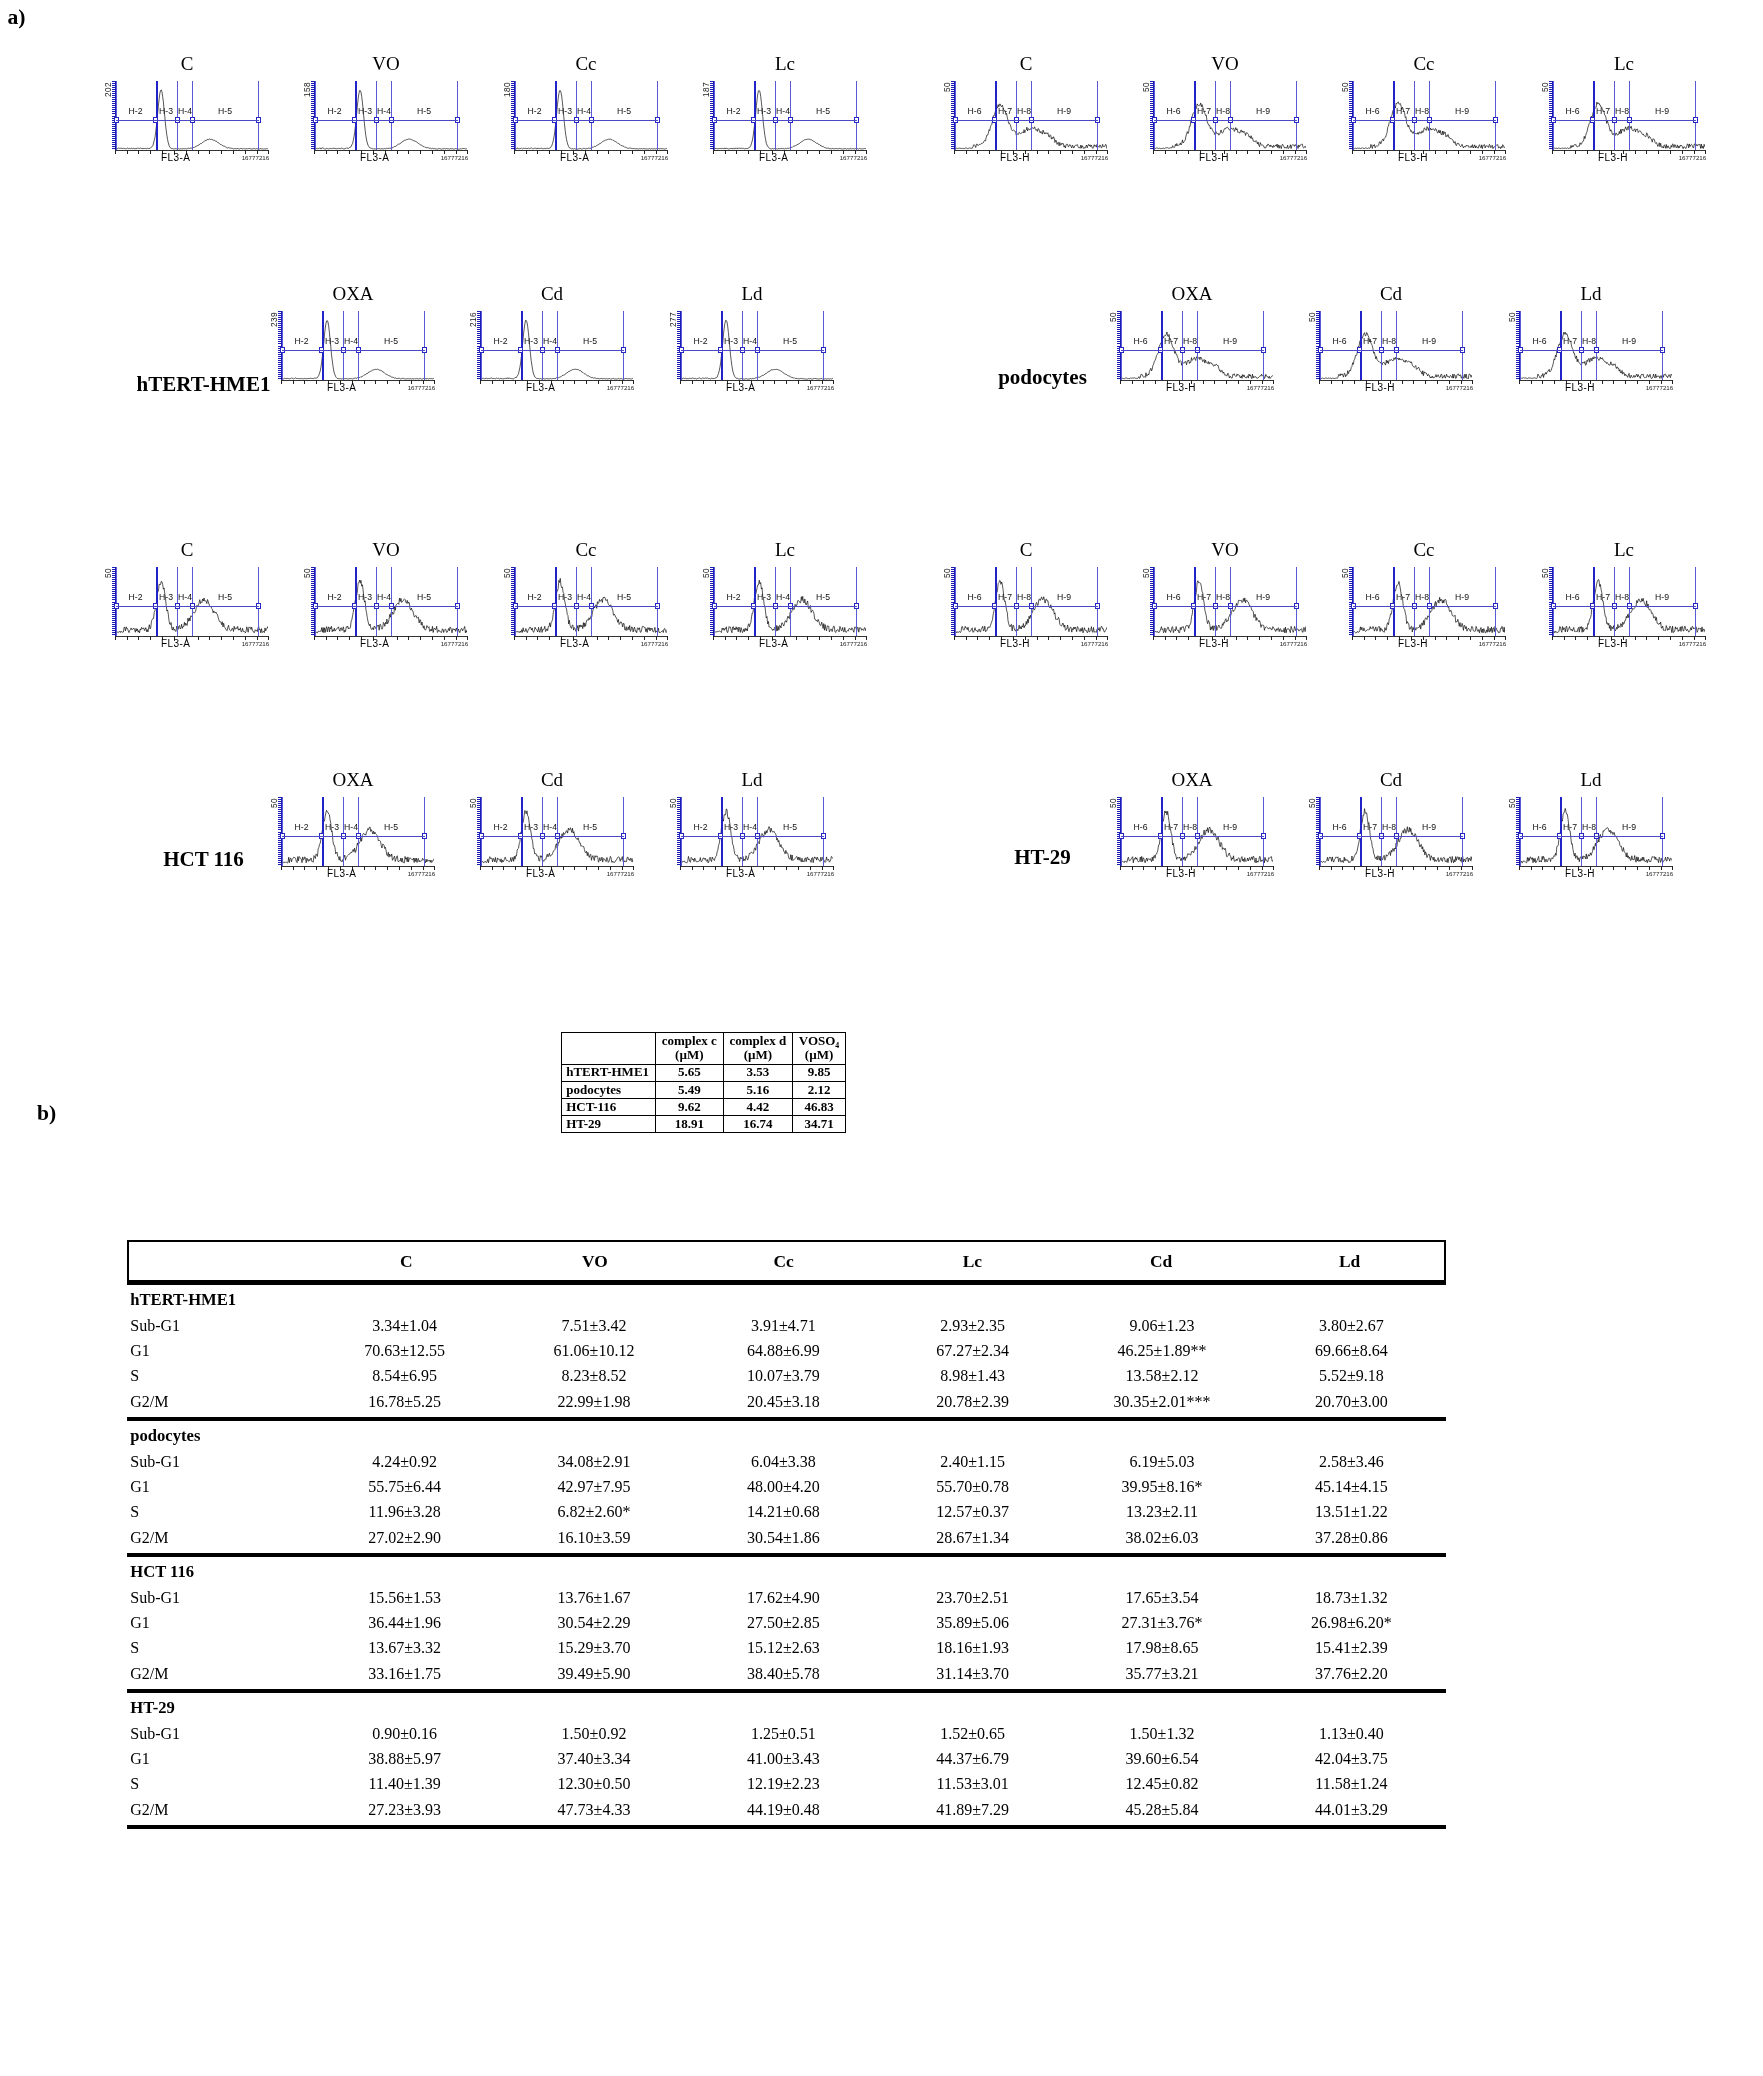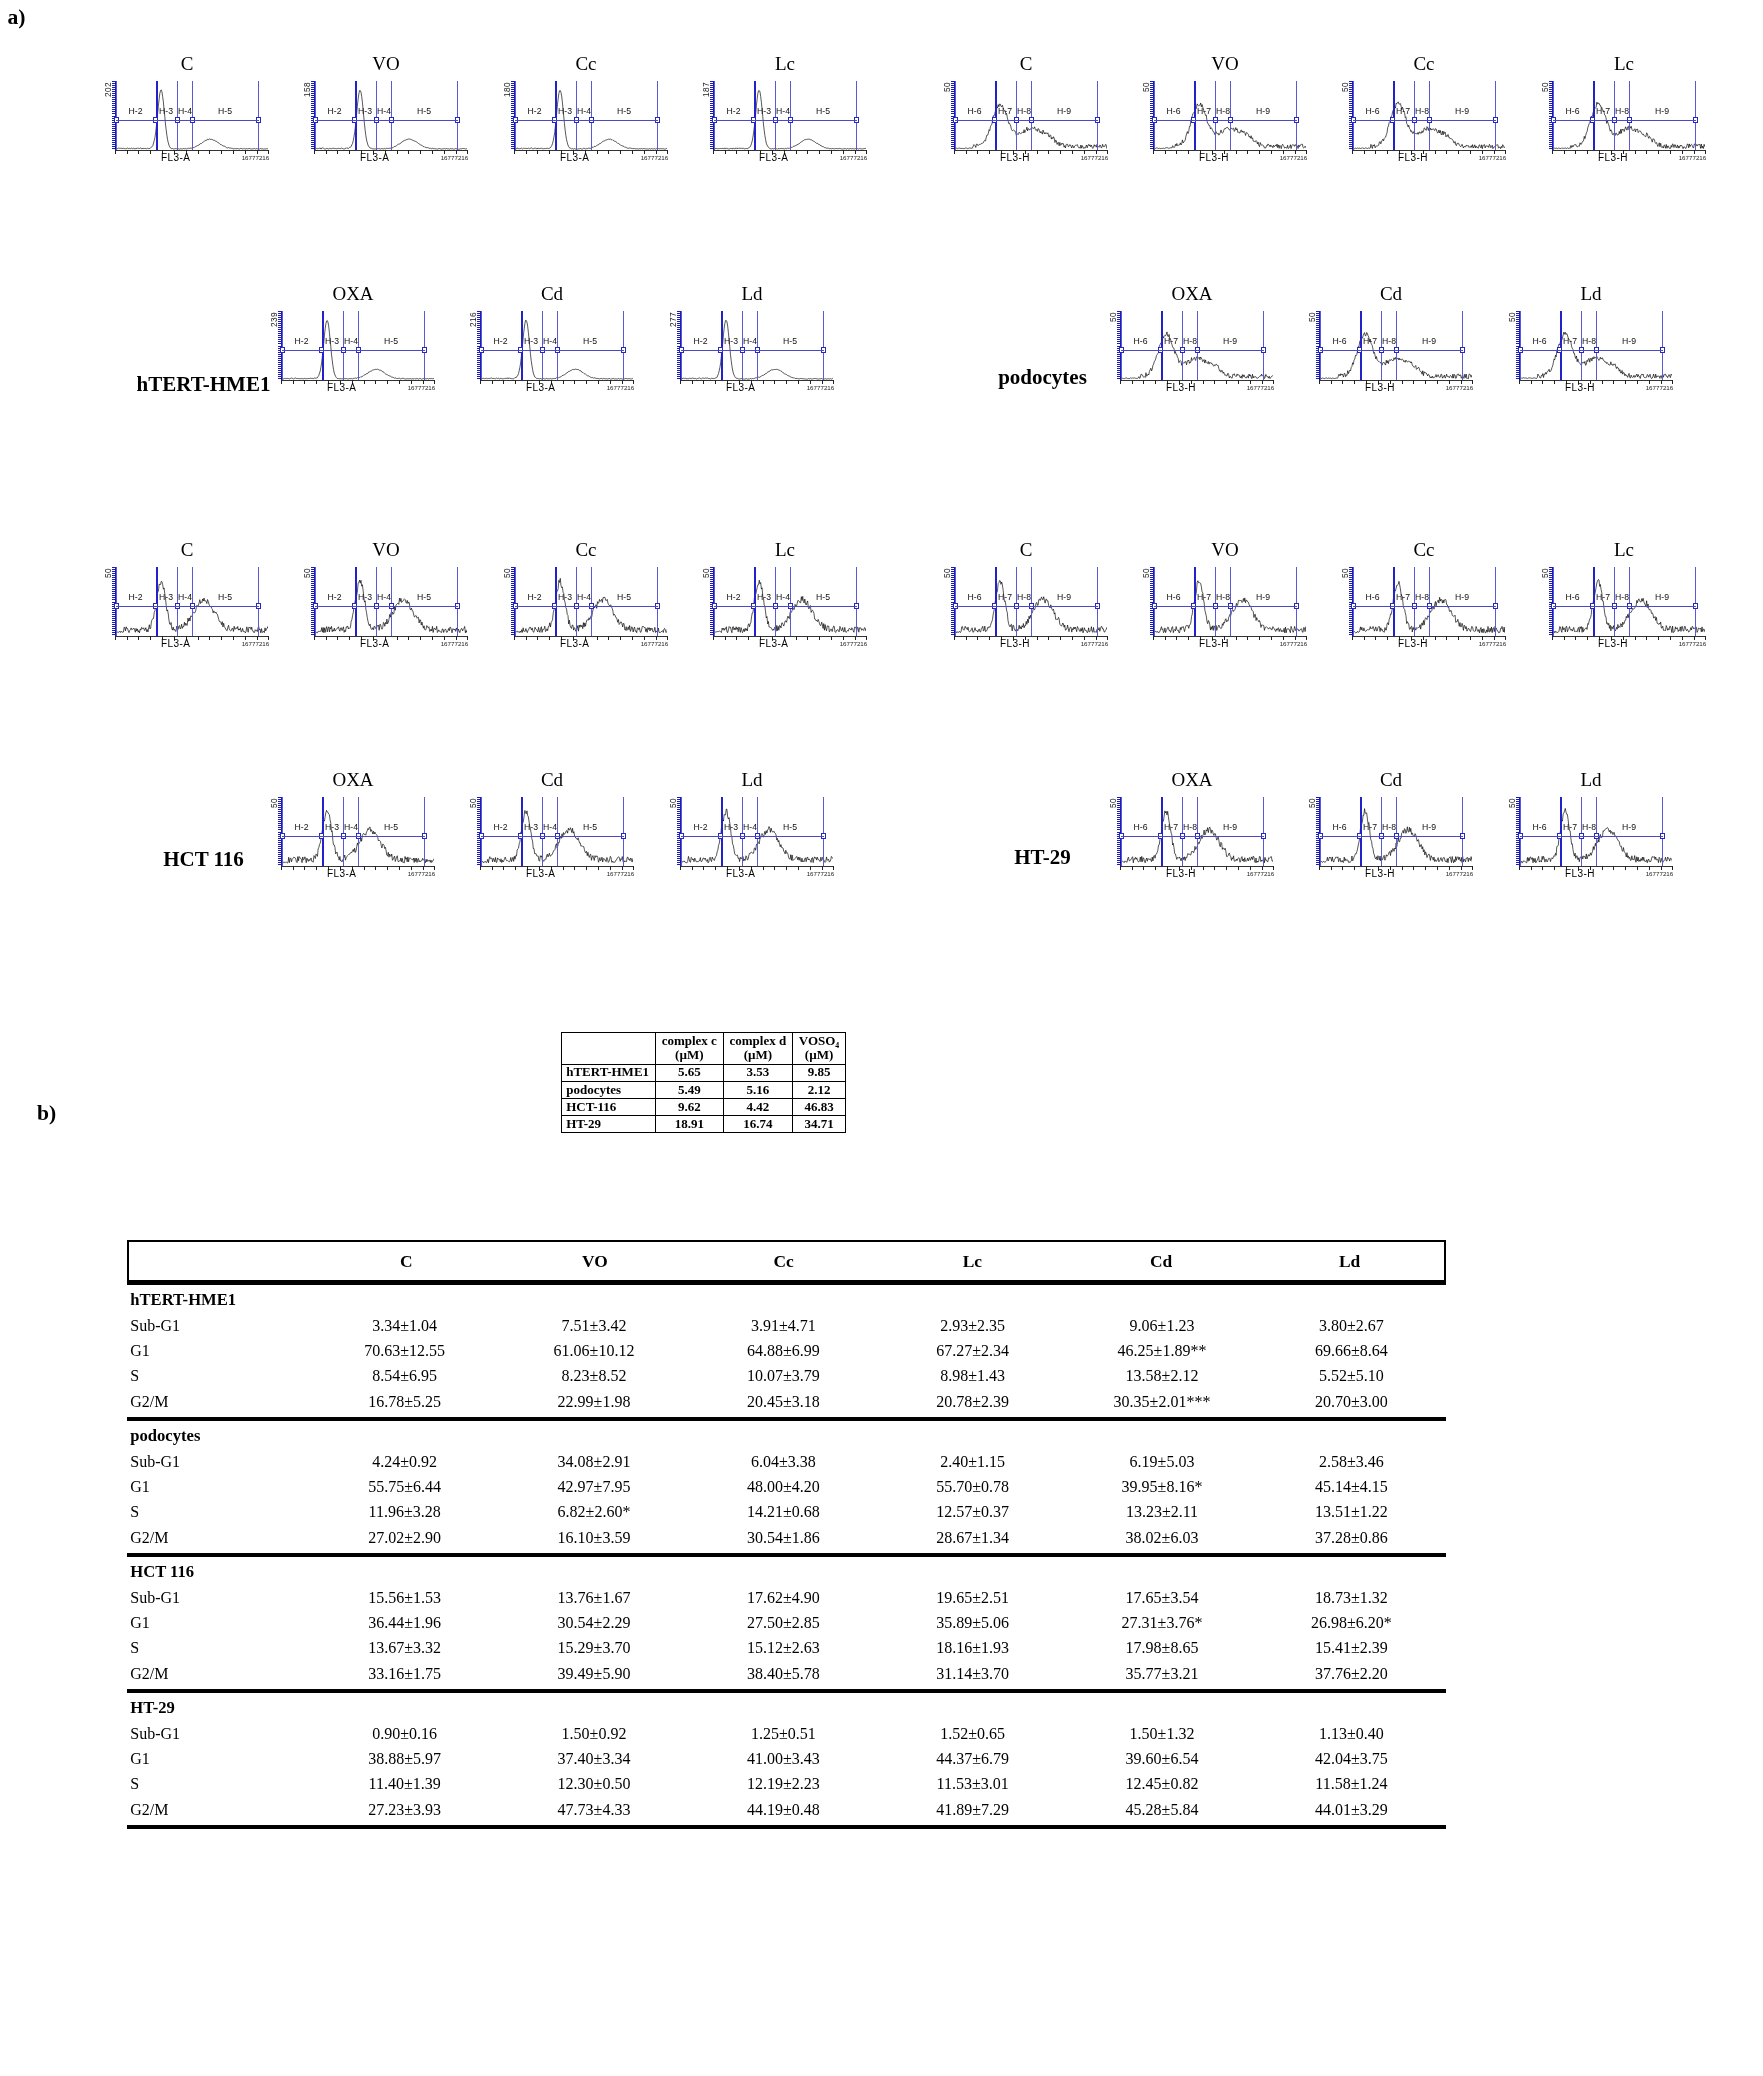"5.52±5.10" div.cv { text: 5.10 -> 9.18 }
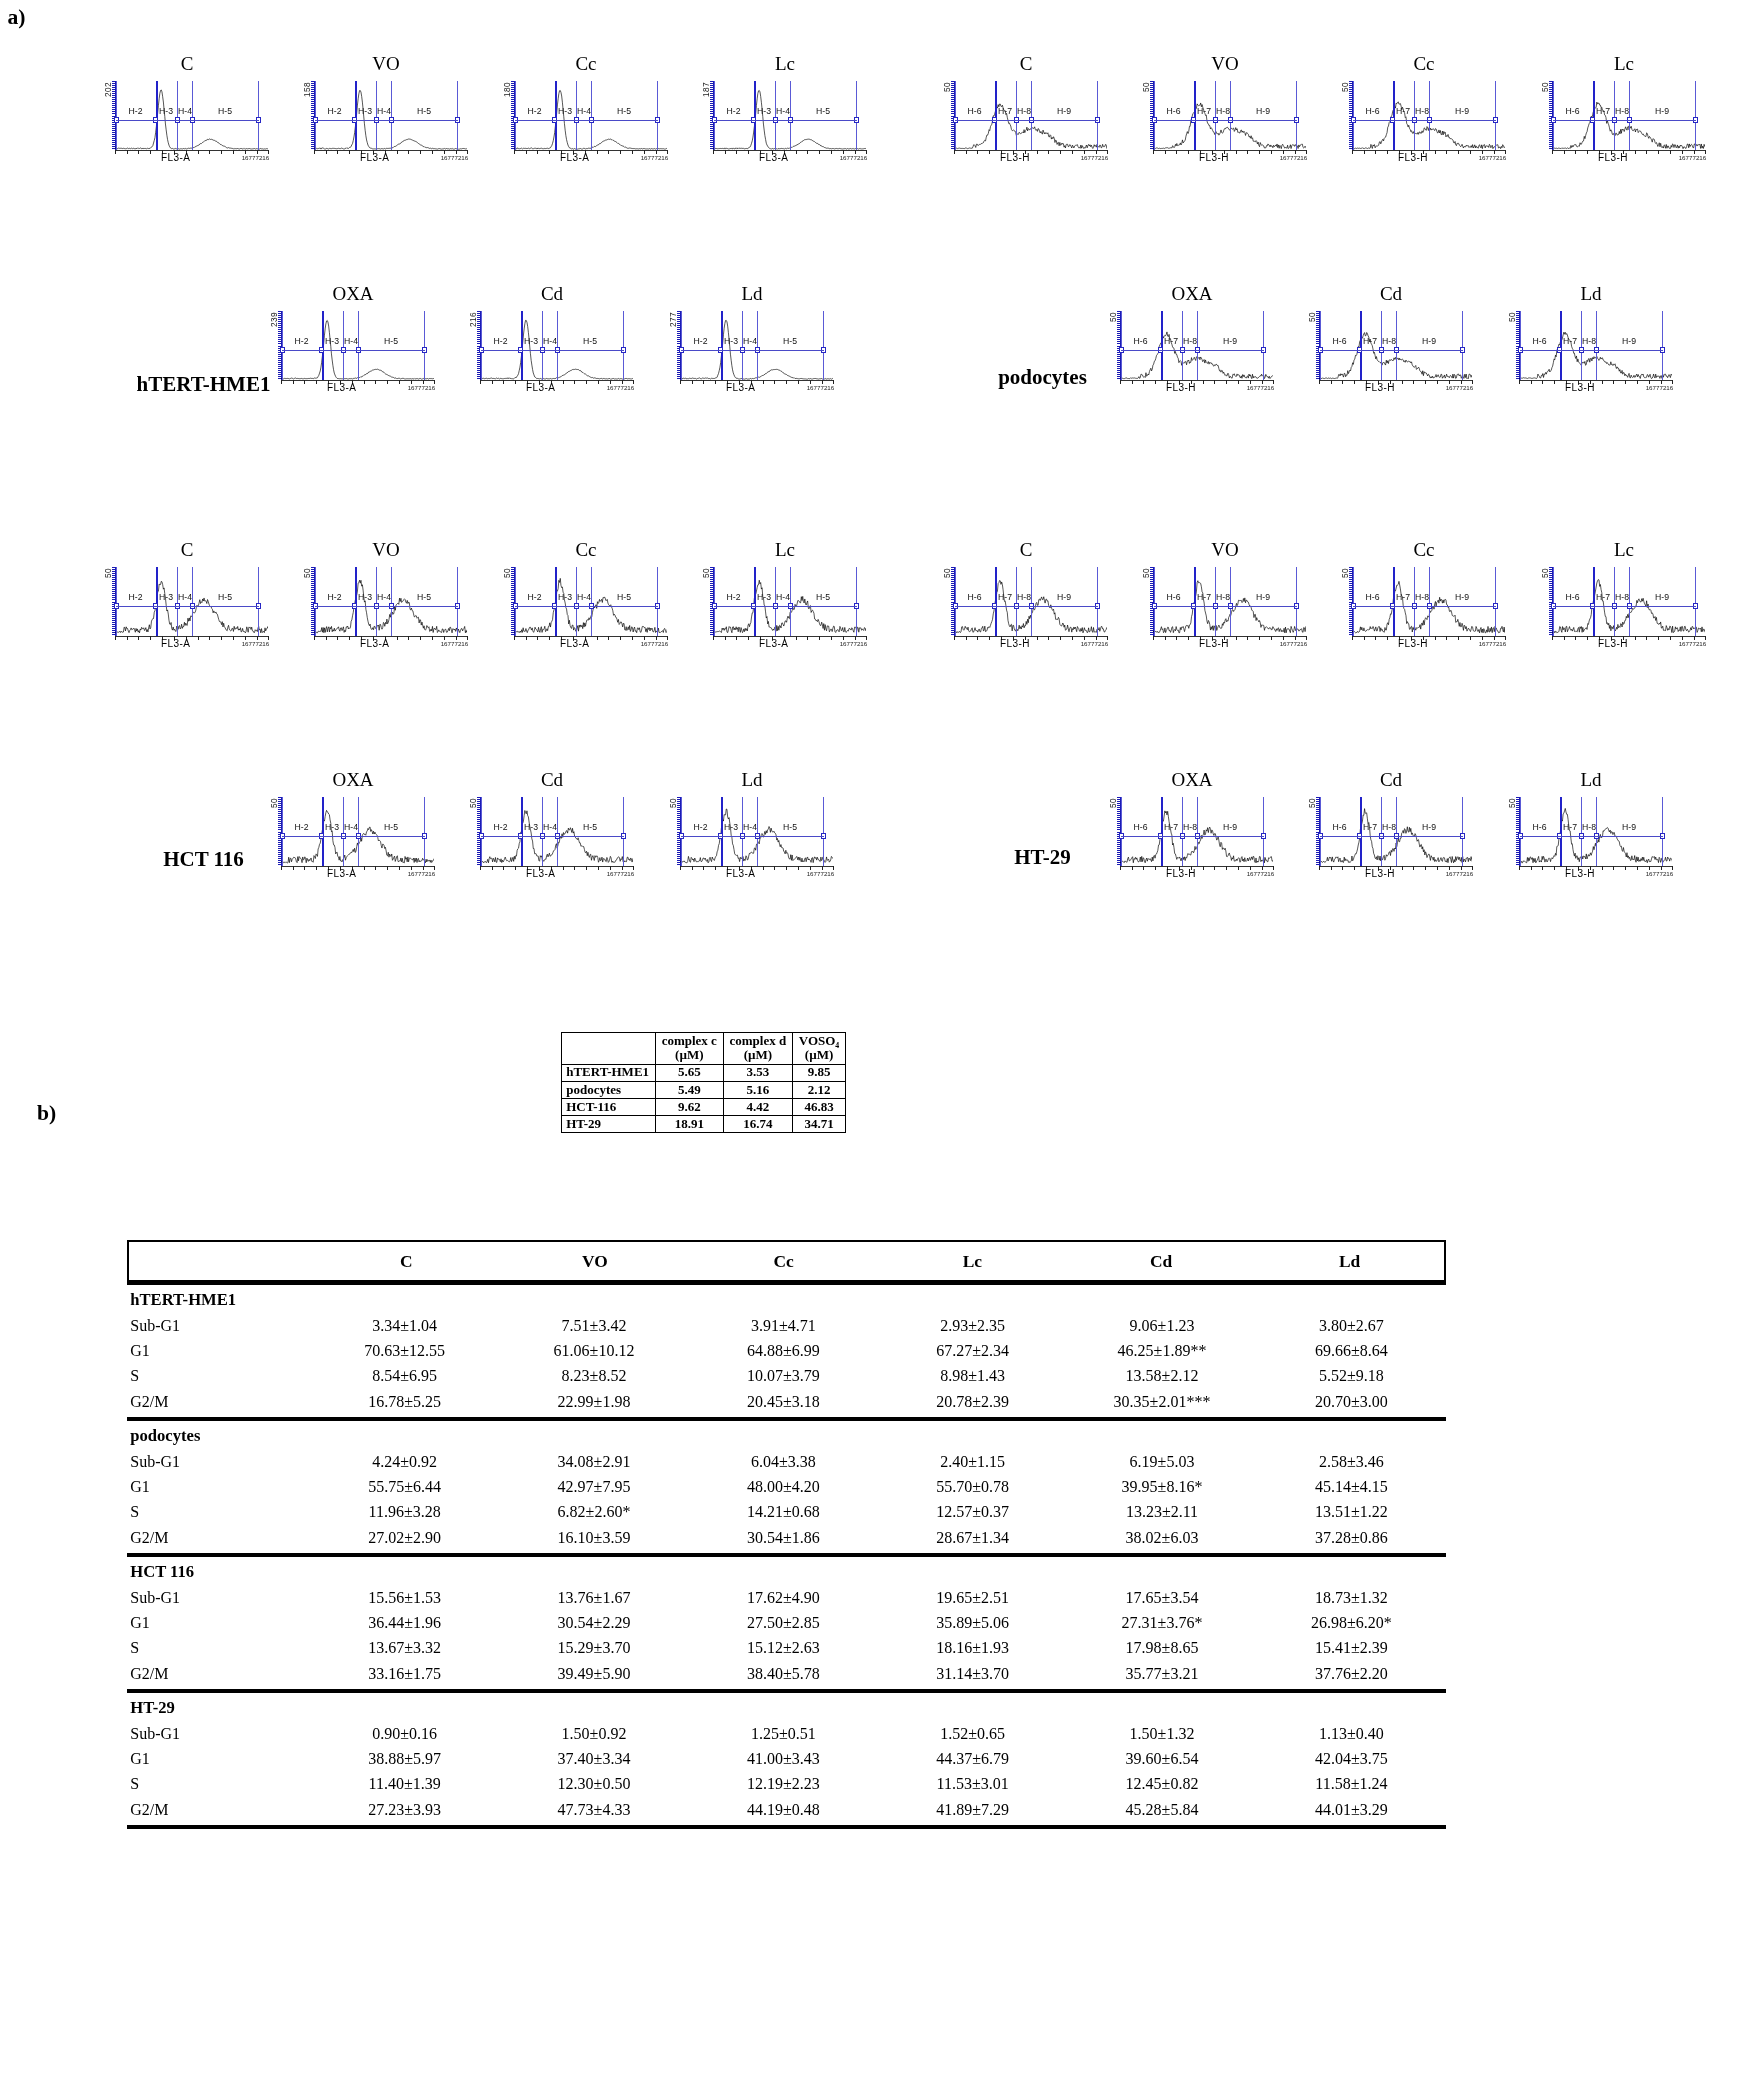"19.65±2.51" div.cv { text: 19.65 -> 23.70 }
